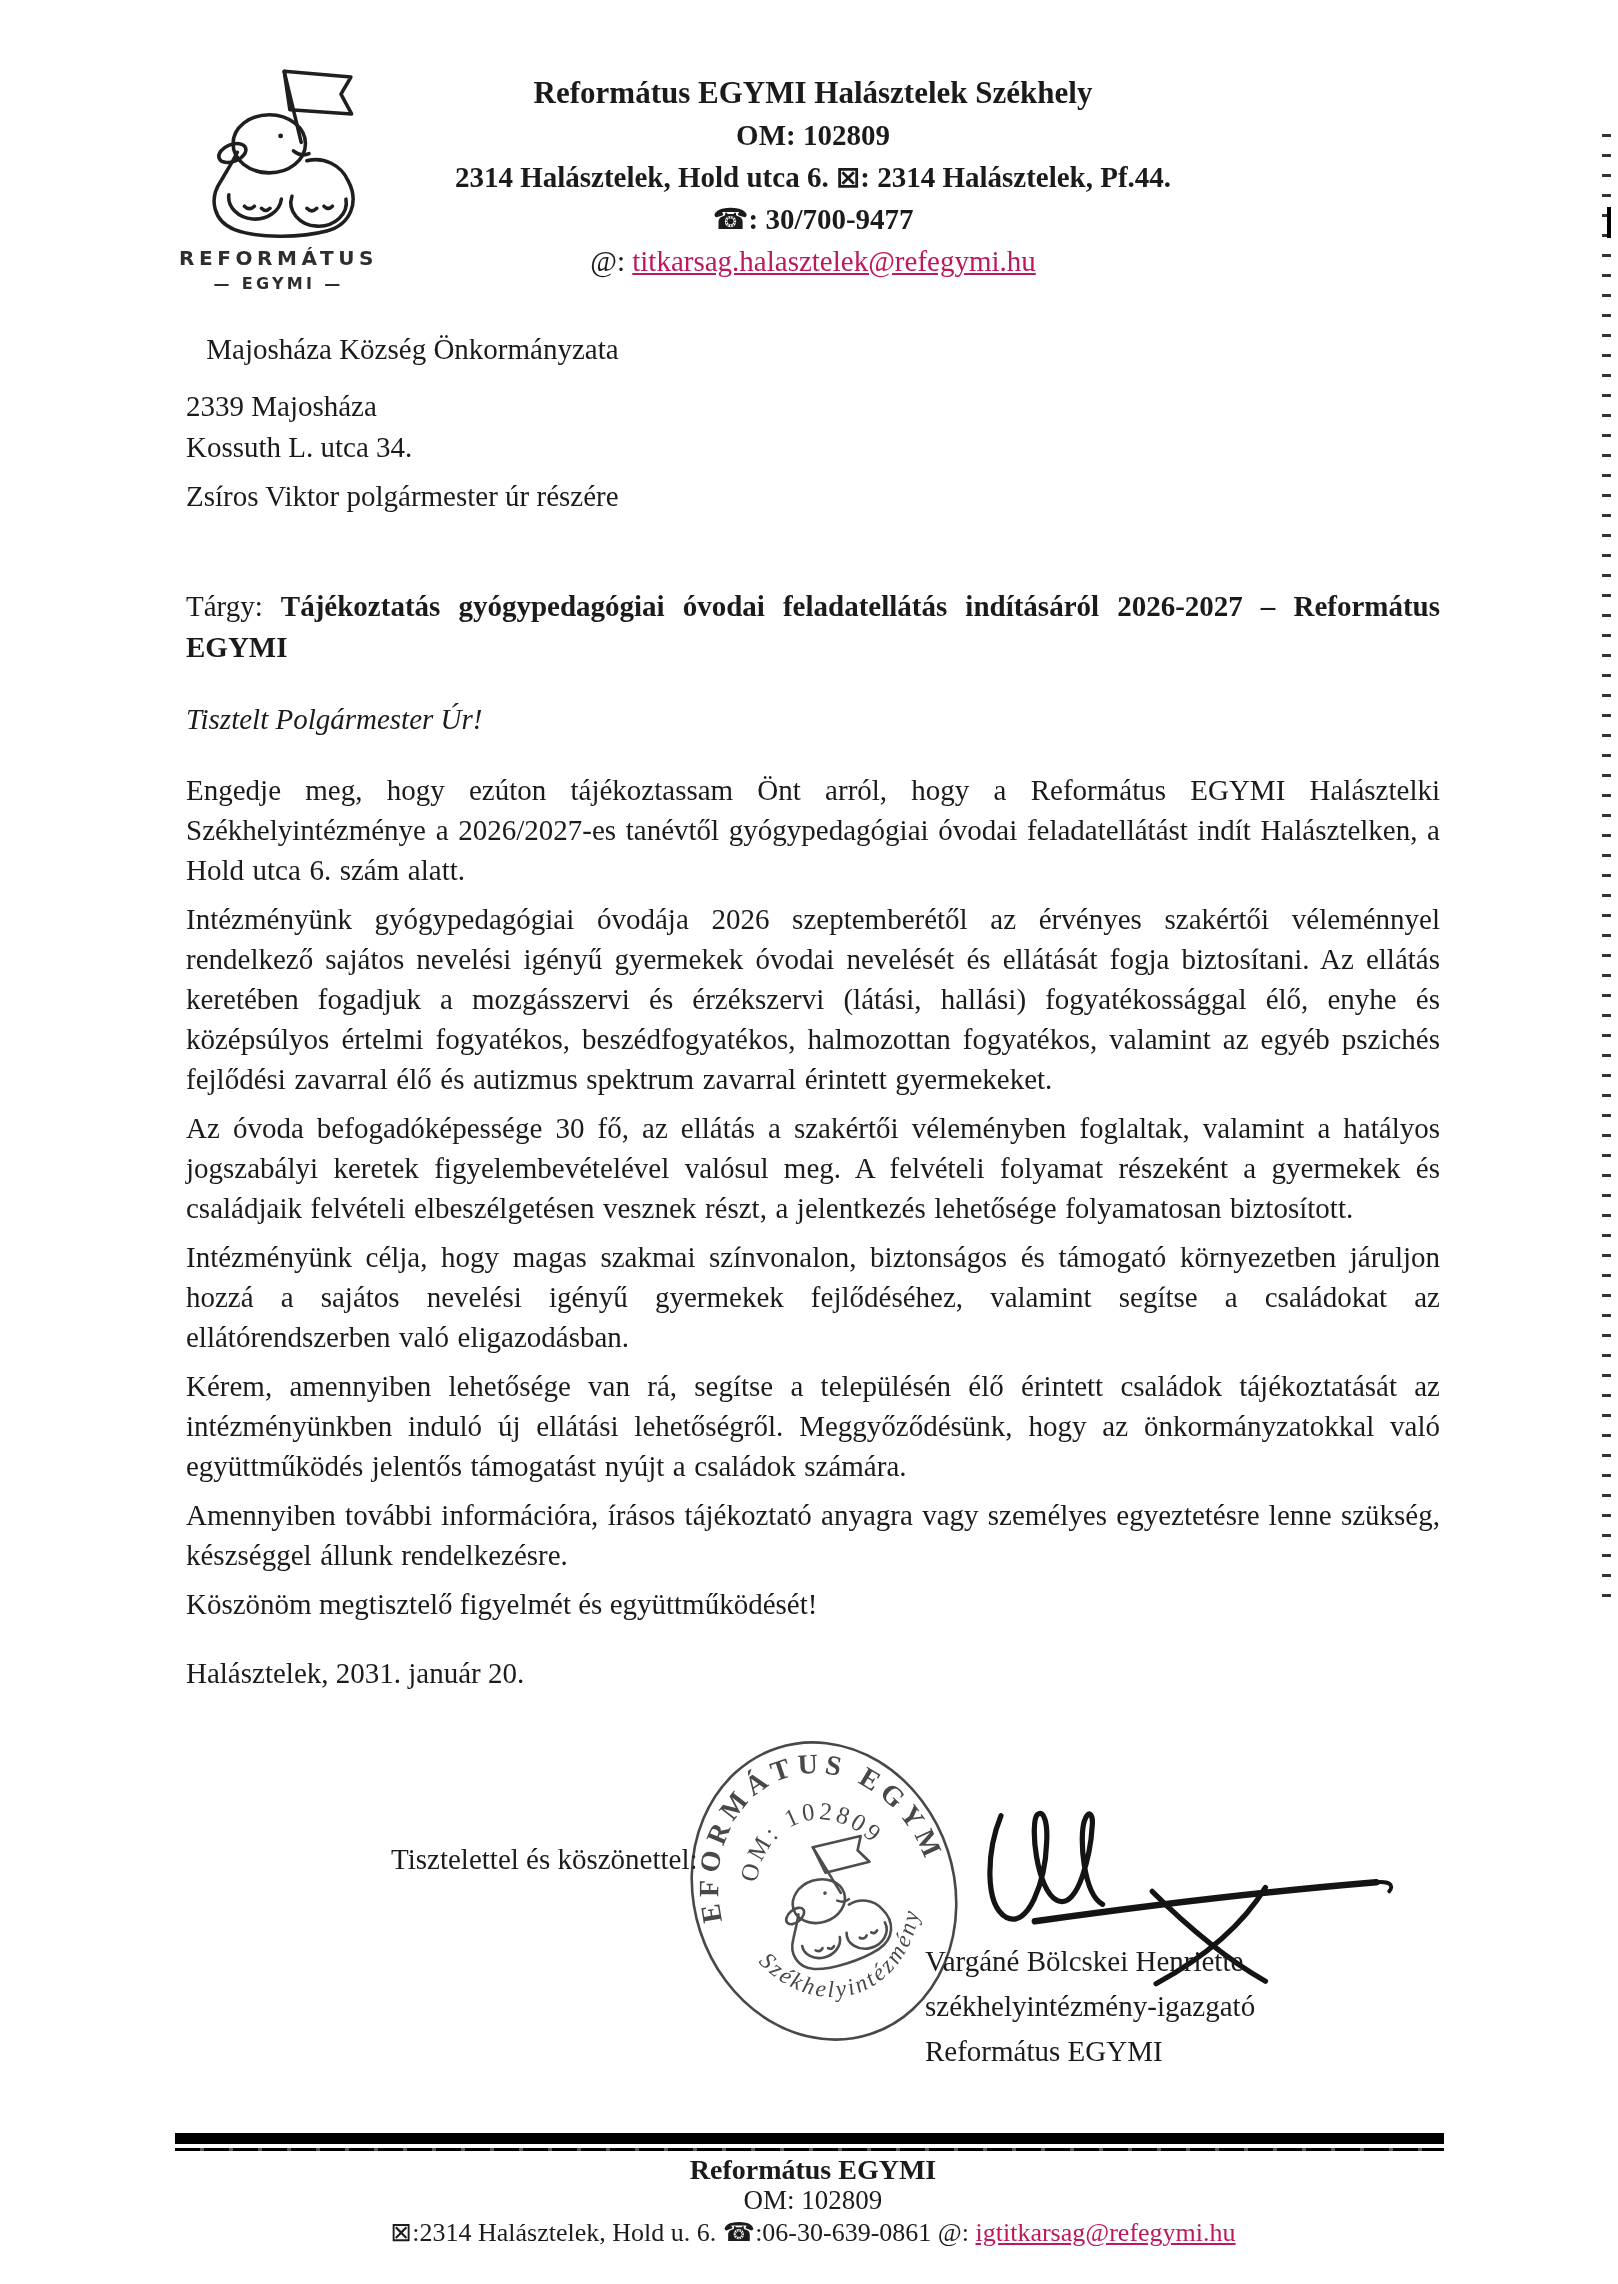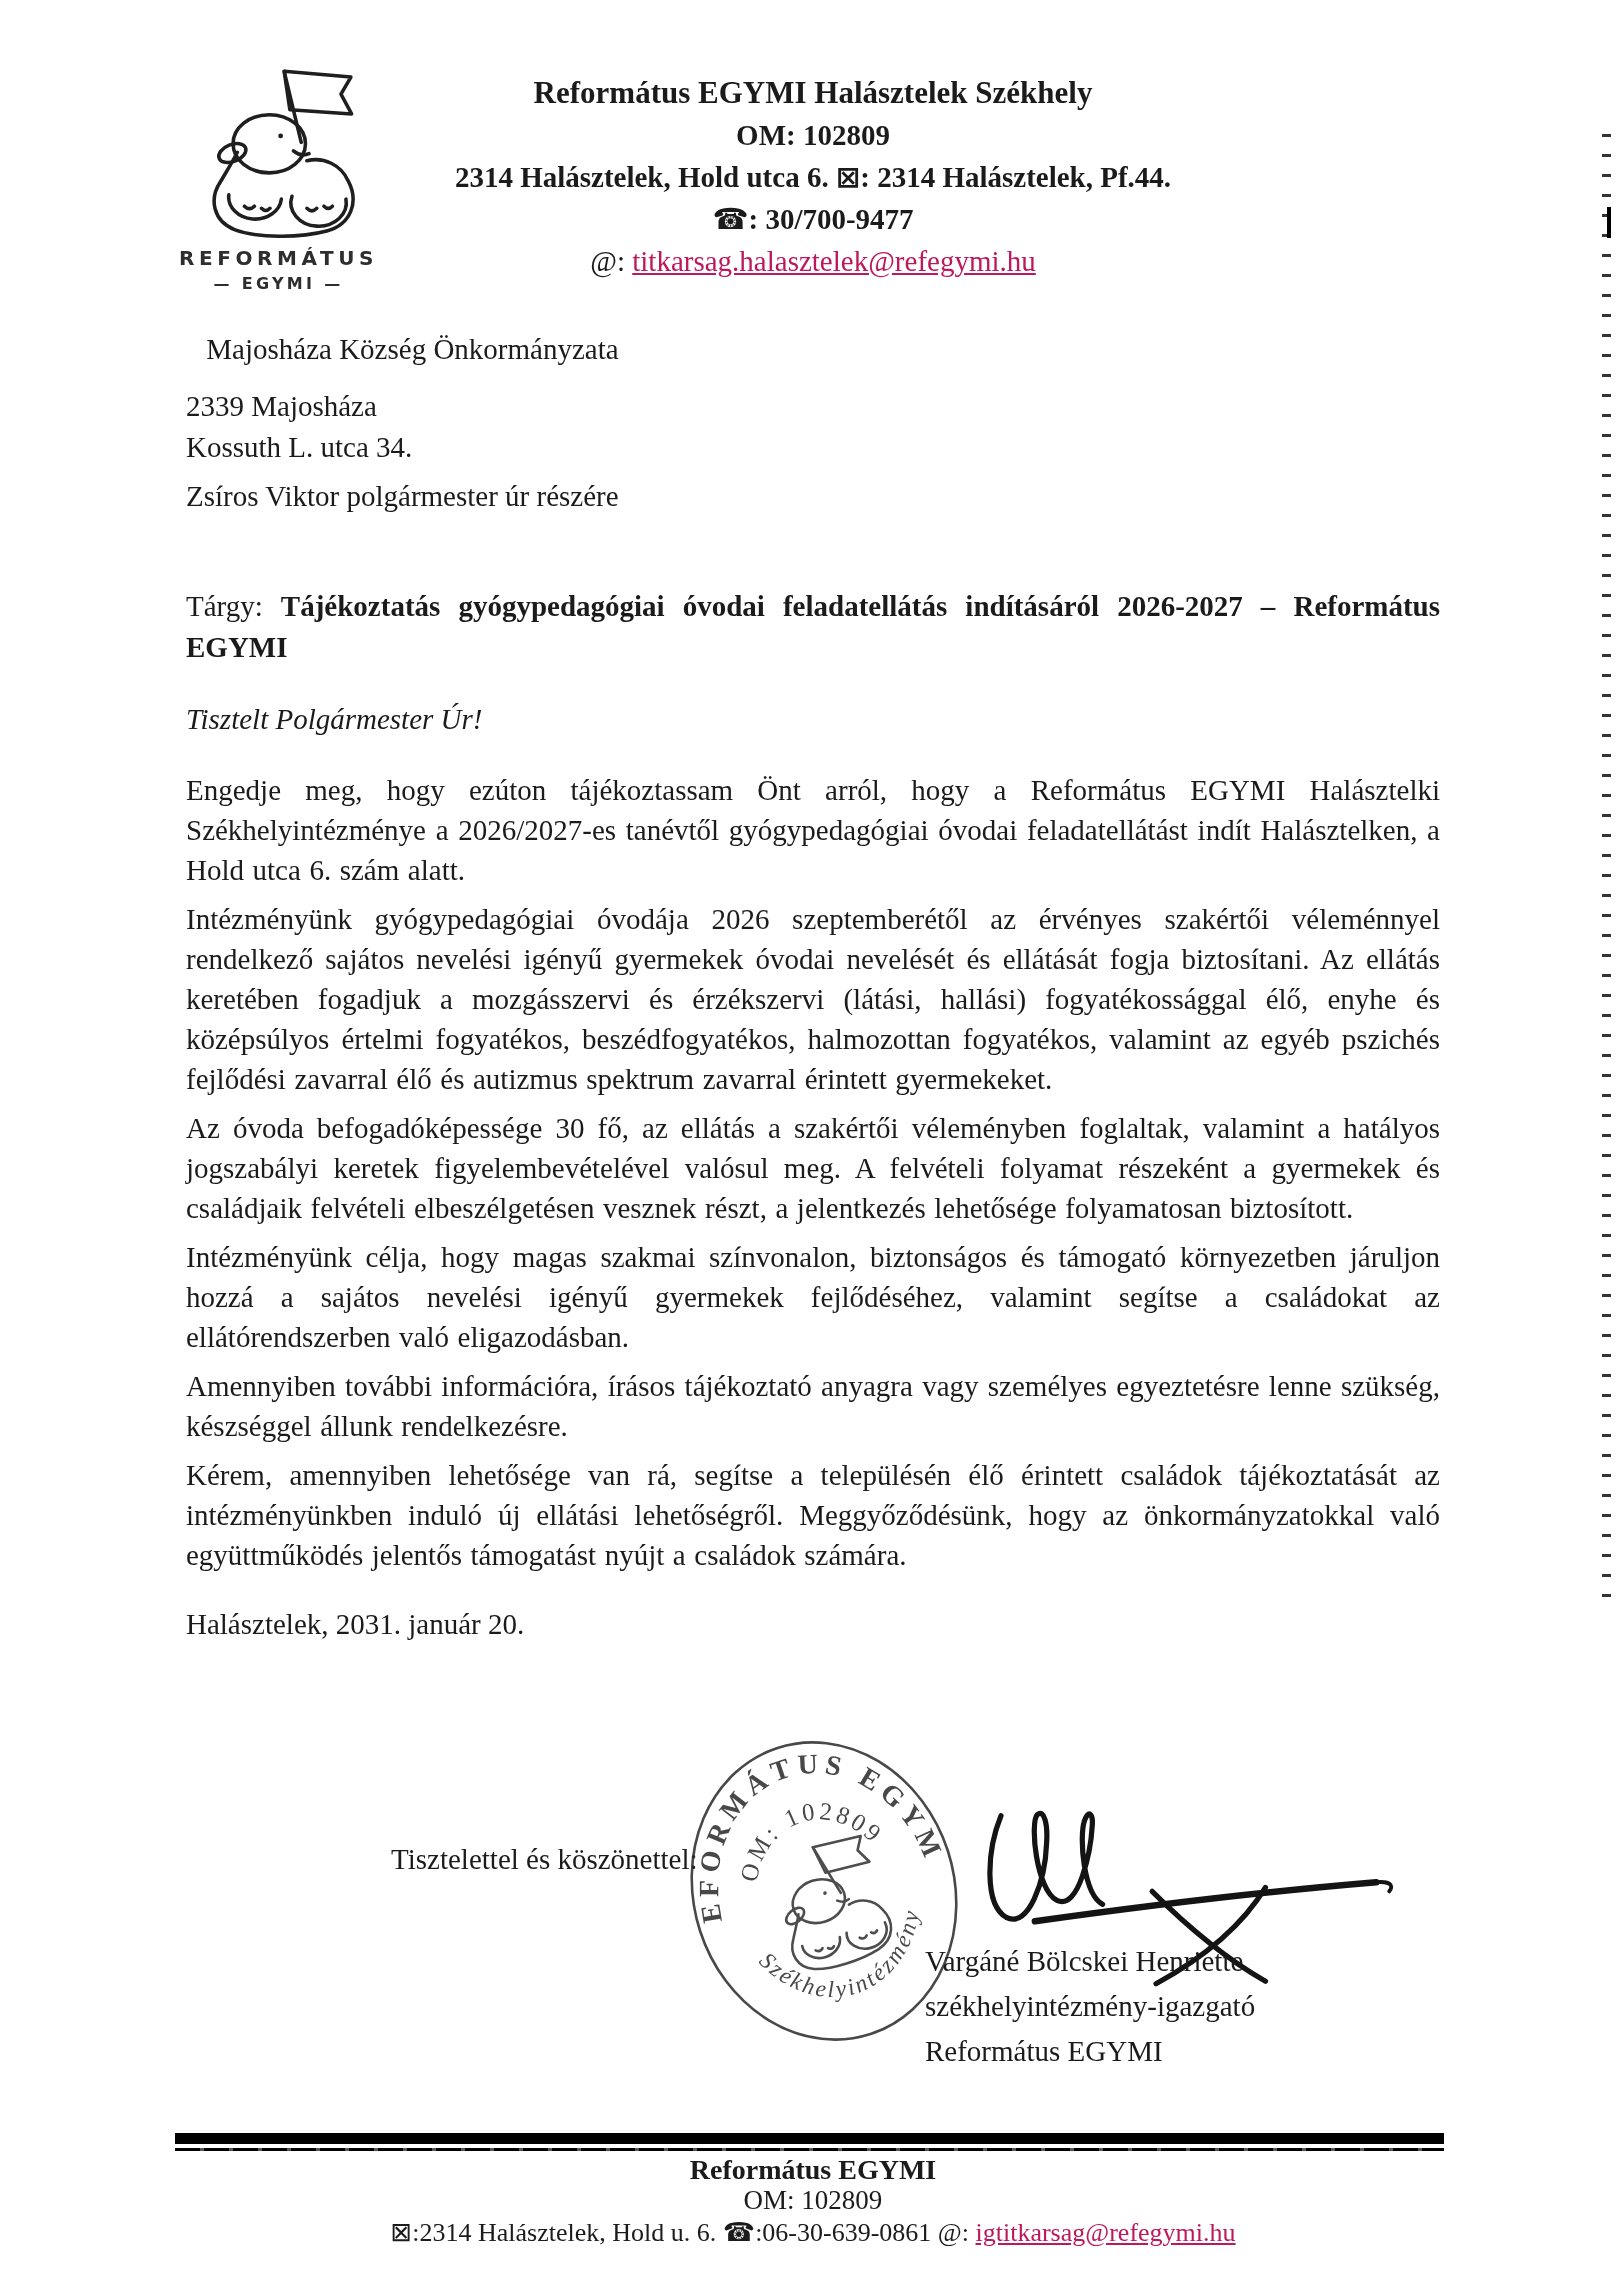"Amennyiben további információra, írásos" p.para { order: before "Kérem, amennyiben lehetősége van rá," -> after "Kérem, amennyiben lehetősége van rá," }
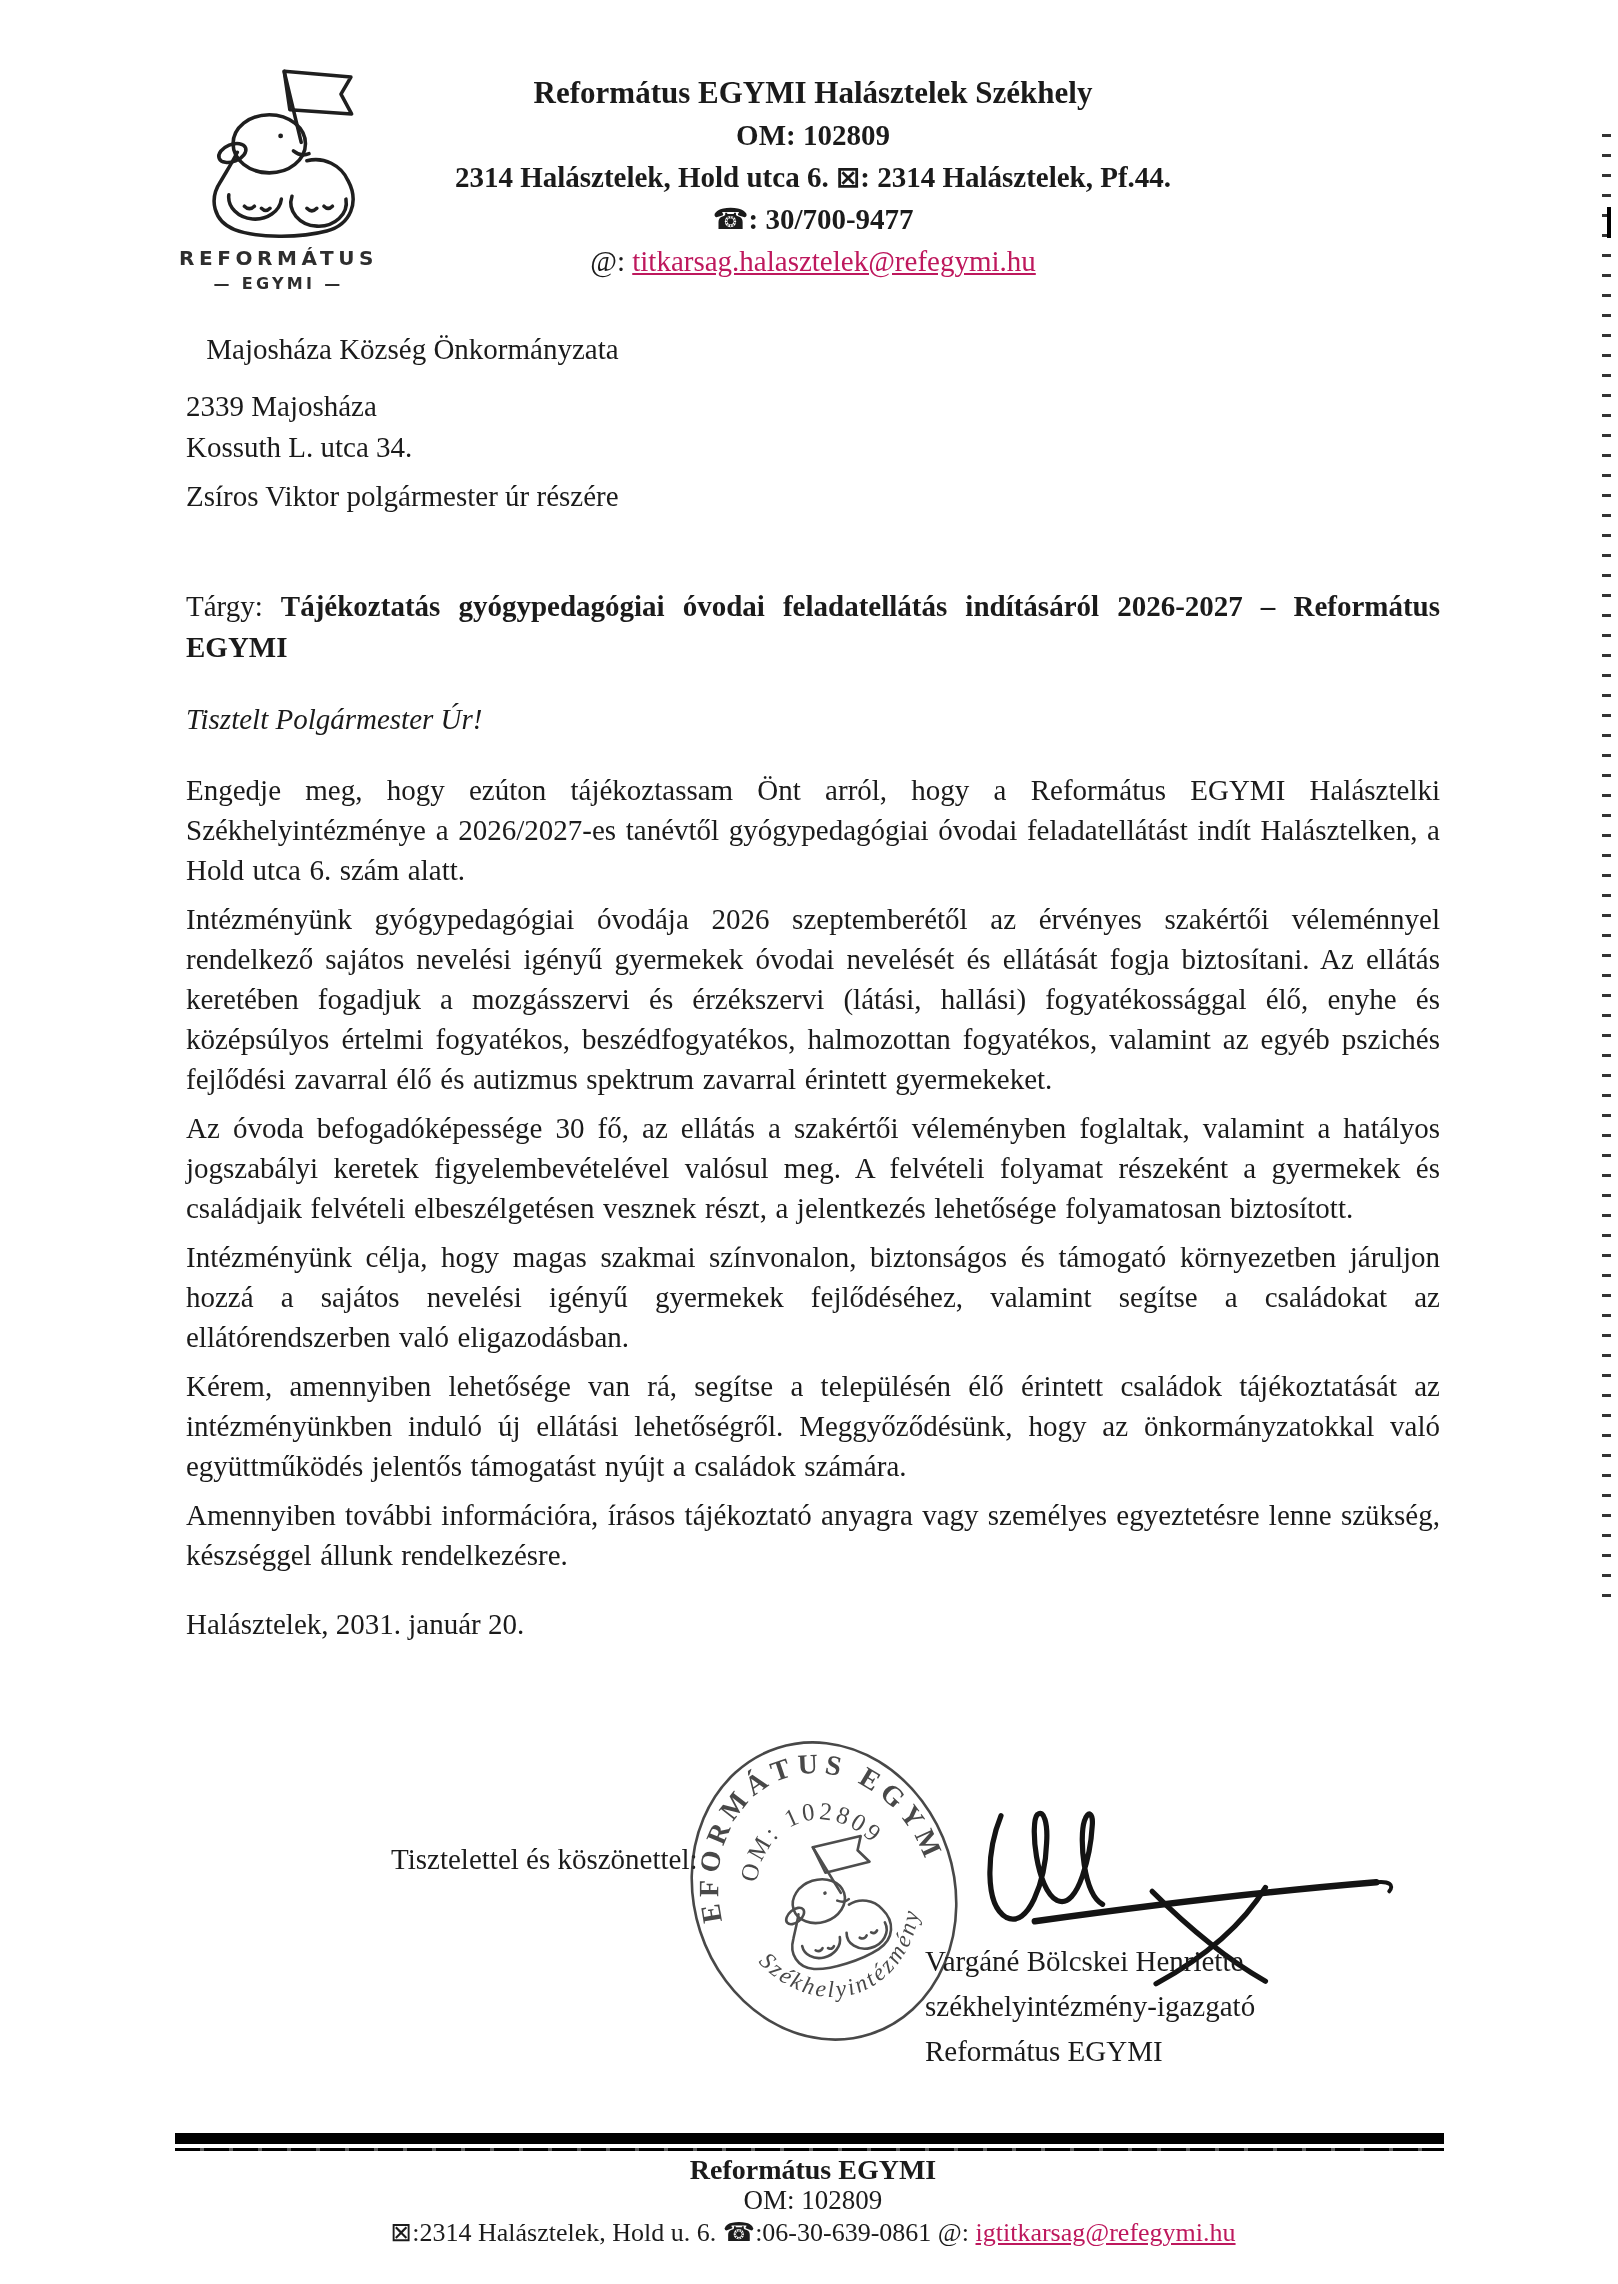"Köszönöm megtisztelő figyelmét és" p.closing { html: none -> <p>Köszönöm megtisztelő figyelmét és együttműködését!</p> }
